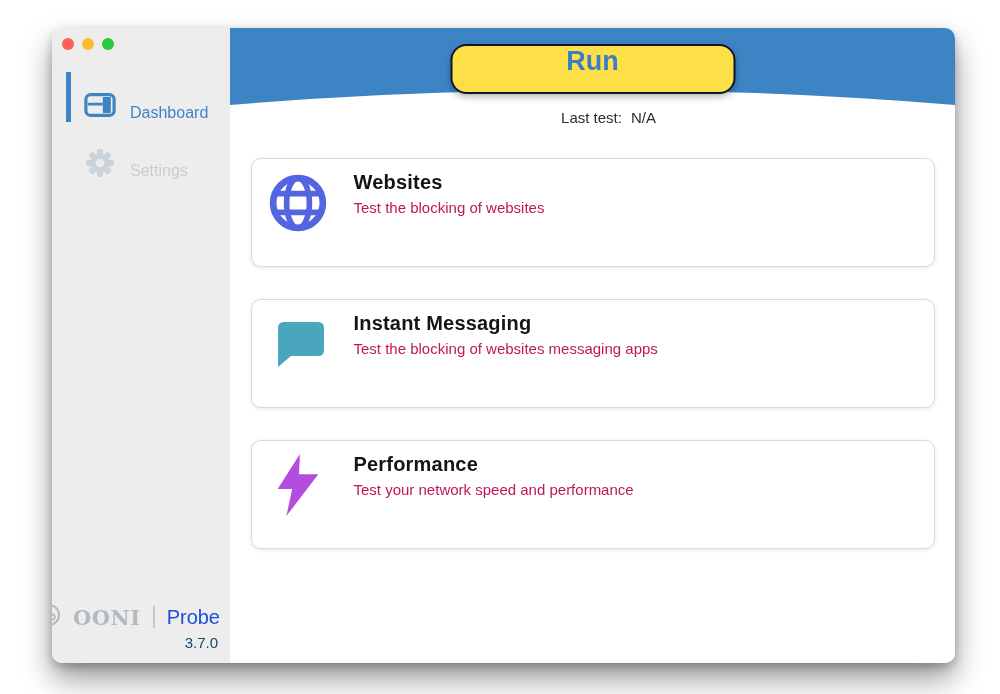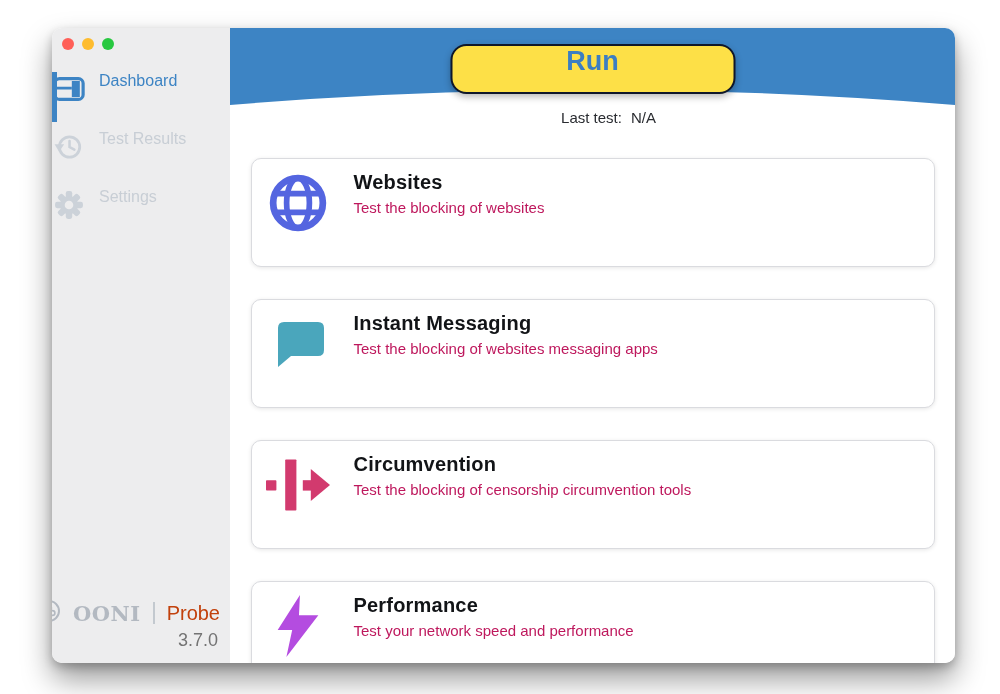"Dashboard" .nav-item { align-items: flex-start -> flex-end; margin-left: none -> 14px; padding-left: none -> 17px }
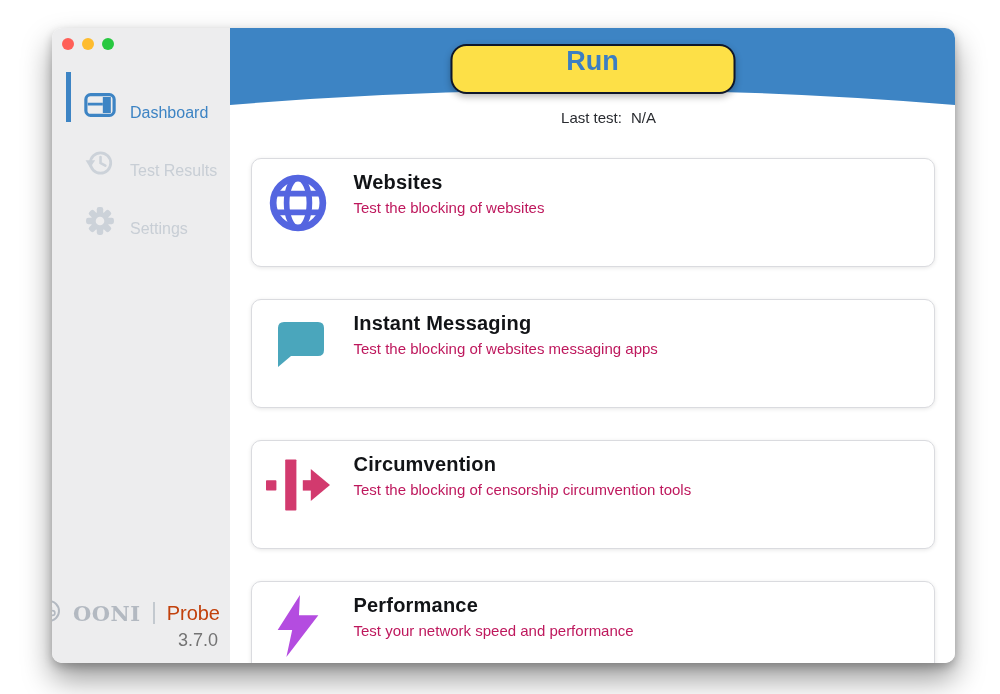"Test Results" div.nav-item { html: <div> <span> <svg> <circle></circle> <polyline></polyline> <polygon></polygon> </svg> </span> <span>Test Results</span> </div> -> none }
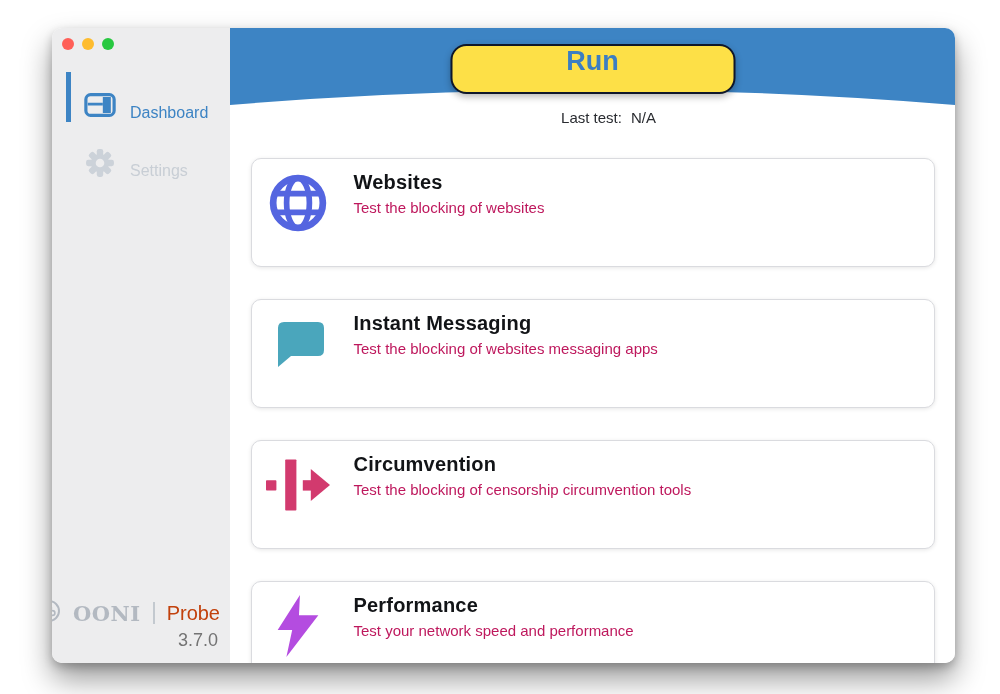"Circumvention" div.card { html: <div> <div> <svg> <g> <rect></rect> <rect></rect> <rect></rect> <polygon></polygon> </g> </svg> </div> <div> <div>Circumvention</div> <div>Test the blocking of censorship circumvention tools</div> </div> </div> -> none }
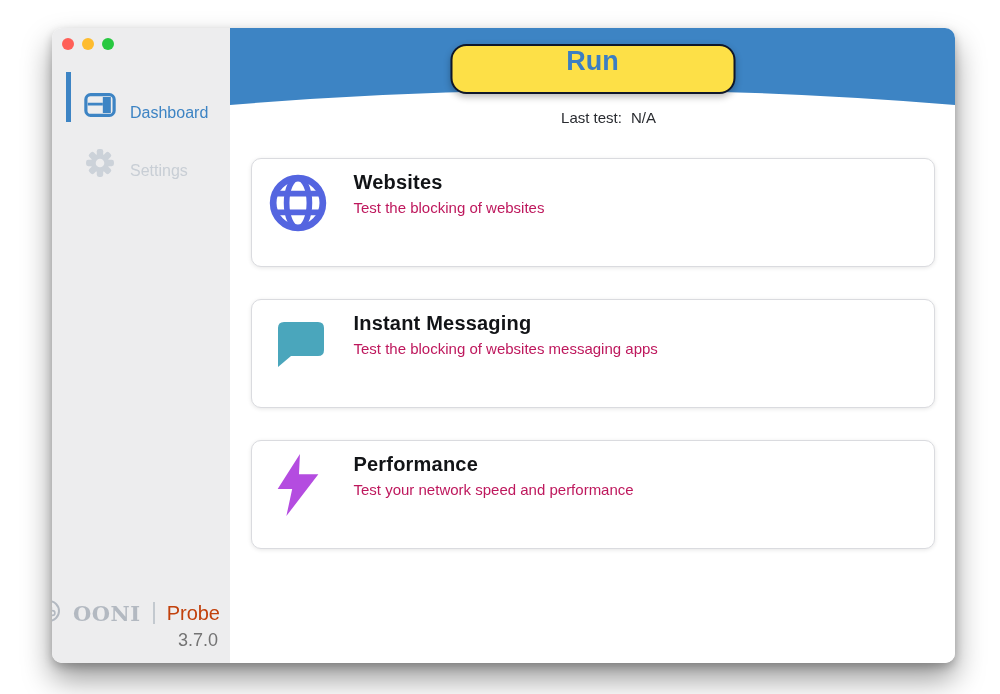"Probe" .brand-probe { color: #c2410c -> #1d4ed8 }
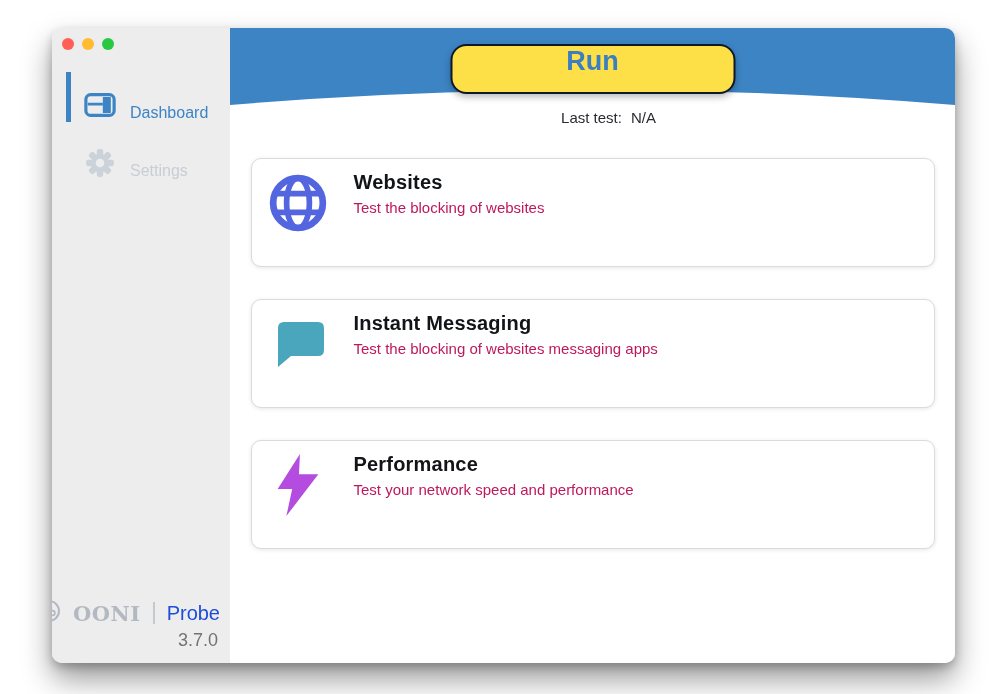"3.7.0" .brand-version { color: #737373 -> #0c4a6e; font-size: 18px -> 15px }
